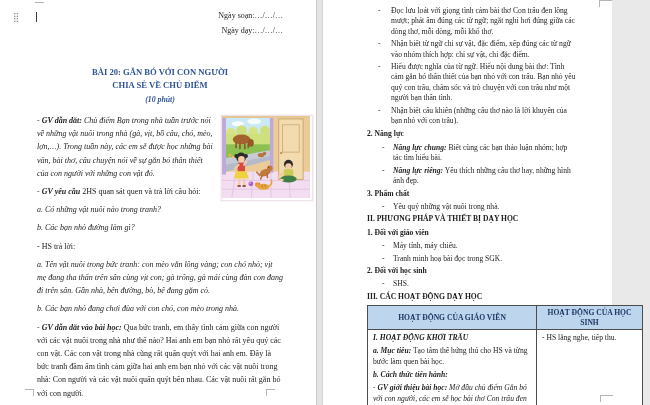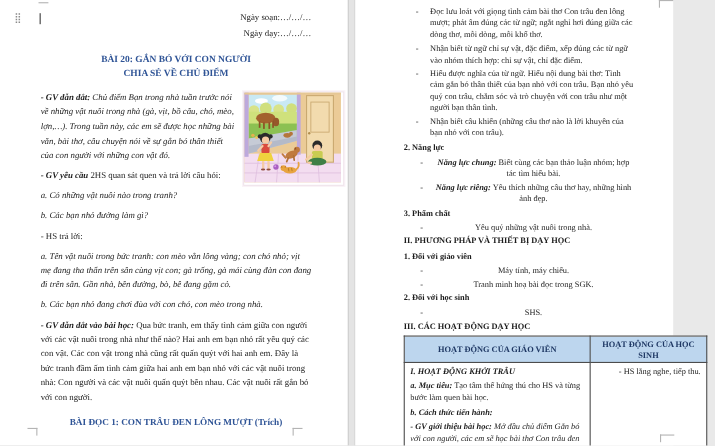"BÀI 20: GẮN BÓ VỚI" .title-block { margin-top: 10px -> 29px }
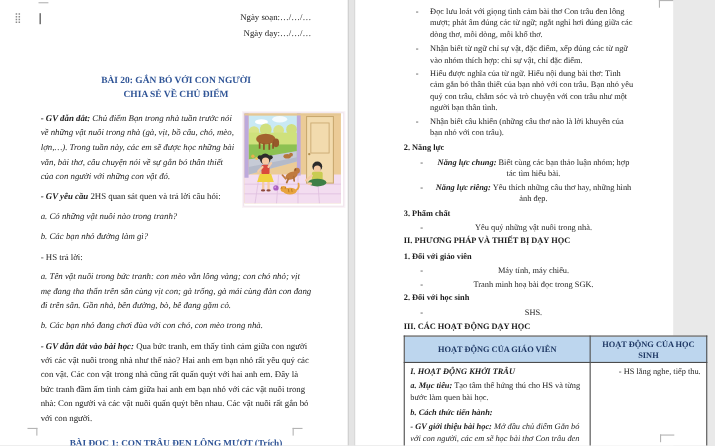"(10 phút)" div.duration { html: none -> <div>(10 phút)</div> }
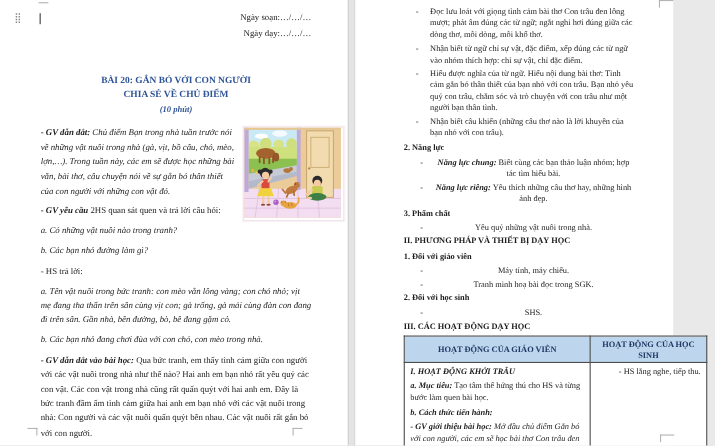"Năng lực chung: Biết cùng" .sub-dash { text-align: center -> none }
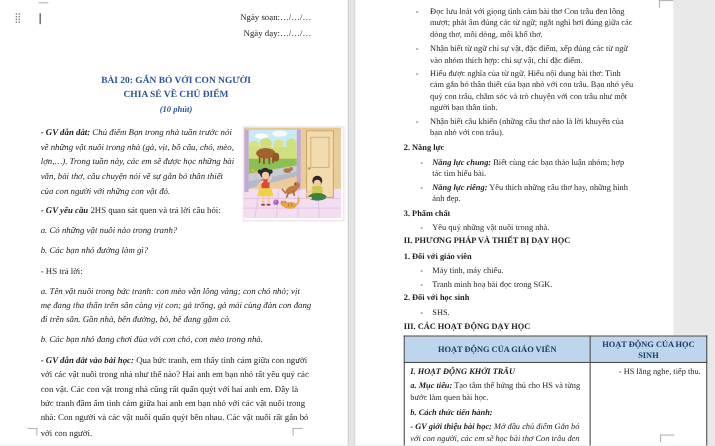"- HS lắng nghe, tiếp" .hs-cell { text-align: right -> none }
